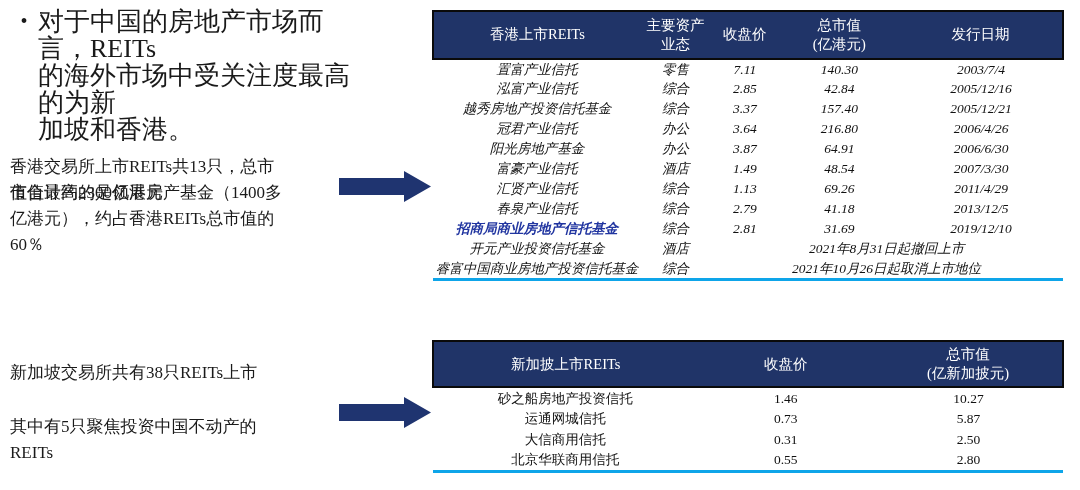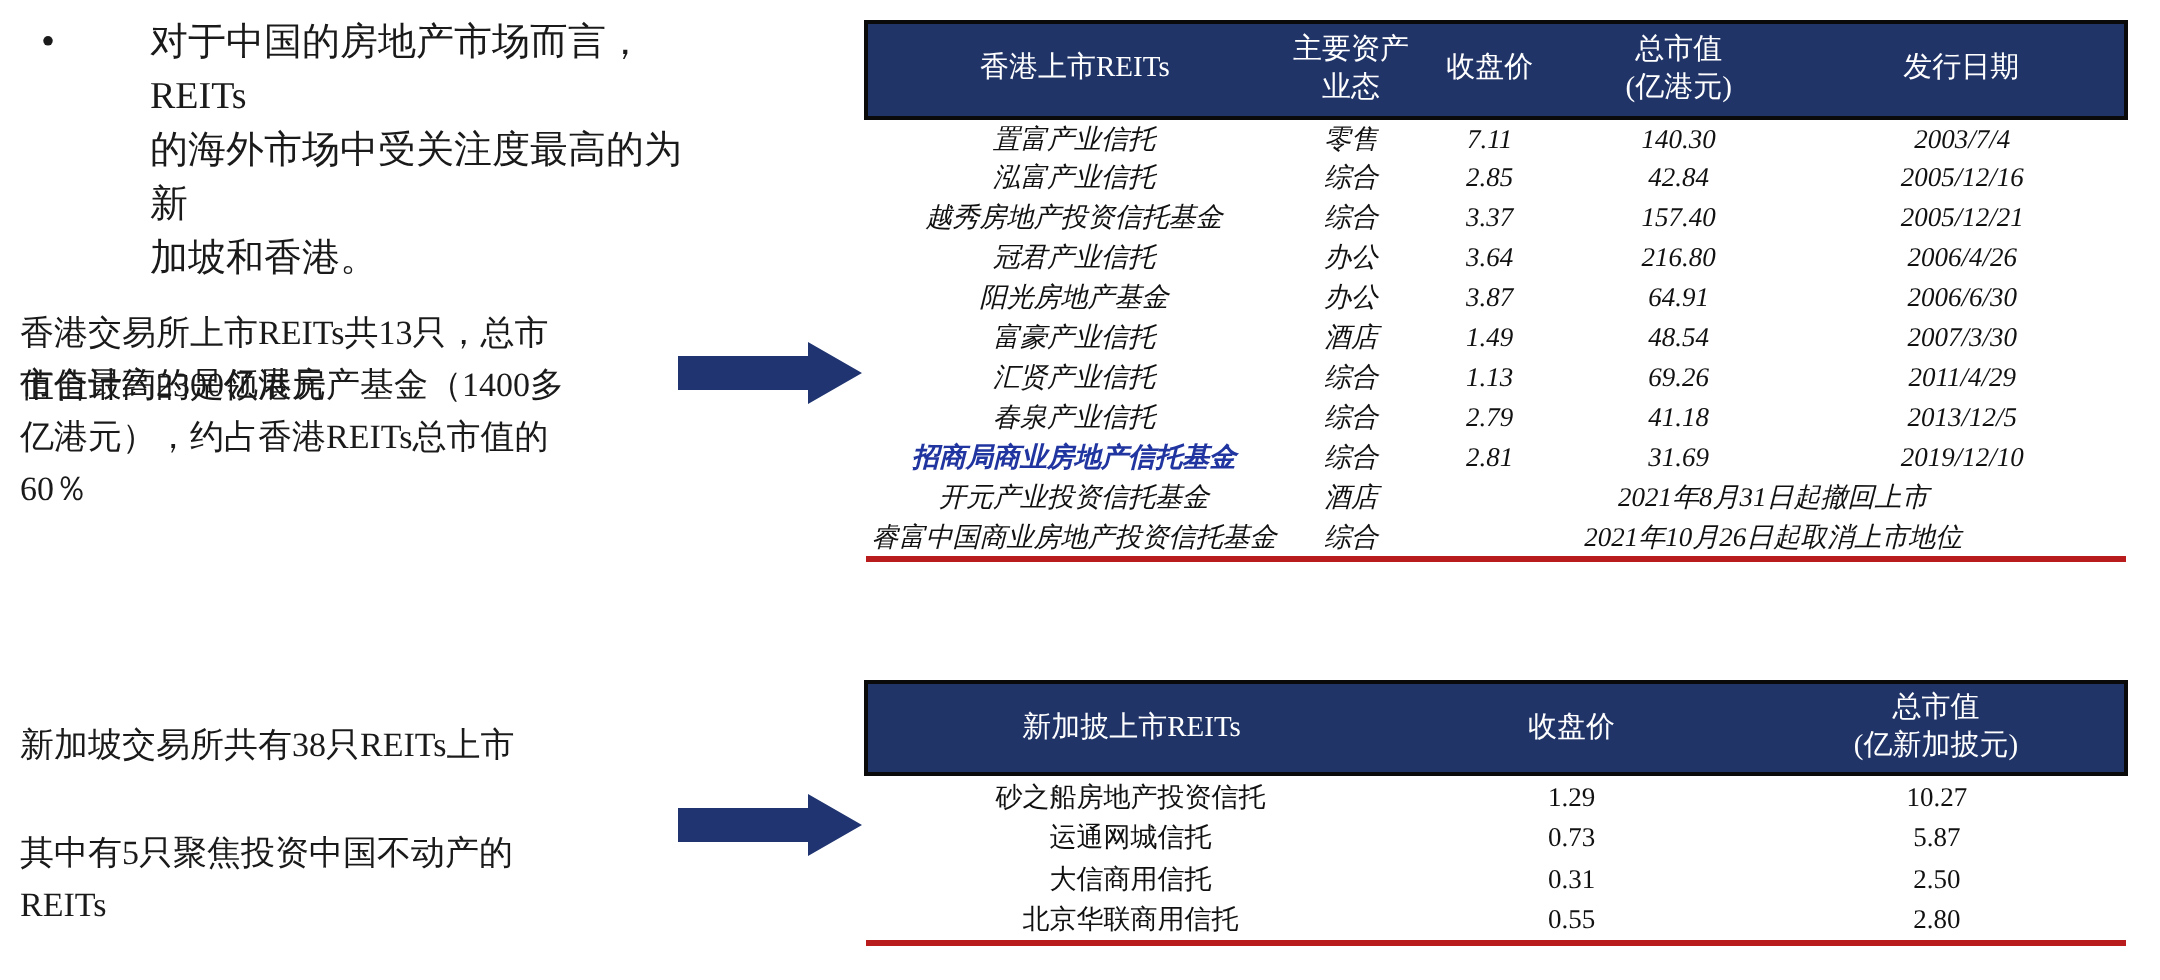"对于中国的房地产市场而言，REITs" .bullet-text { font-size: 19px -> 26px; margin-left: 37px -> none }
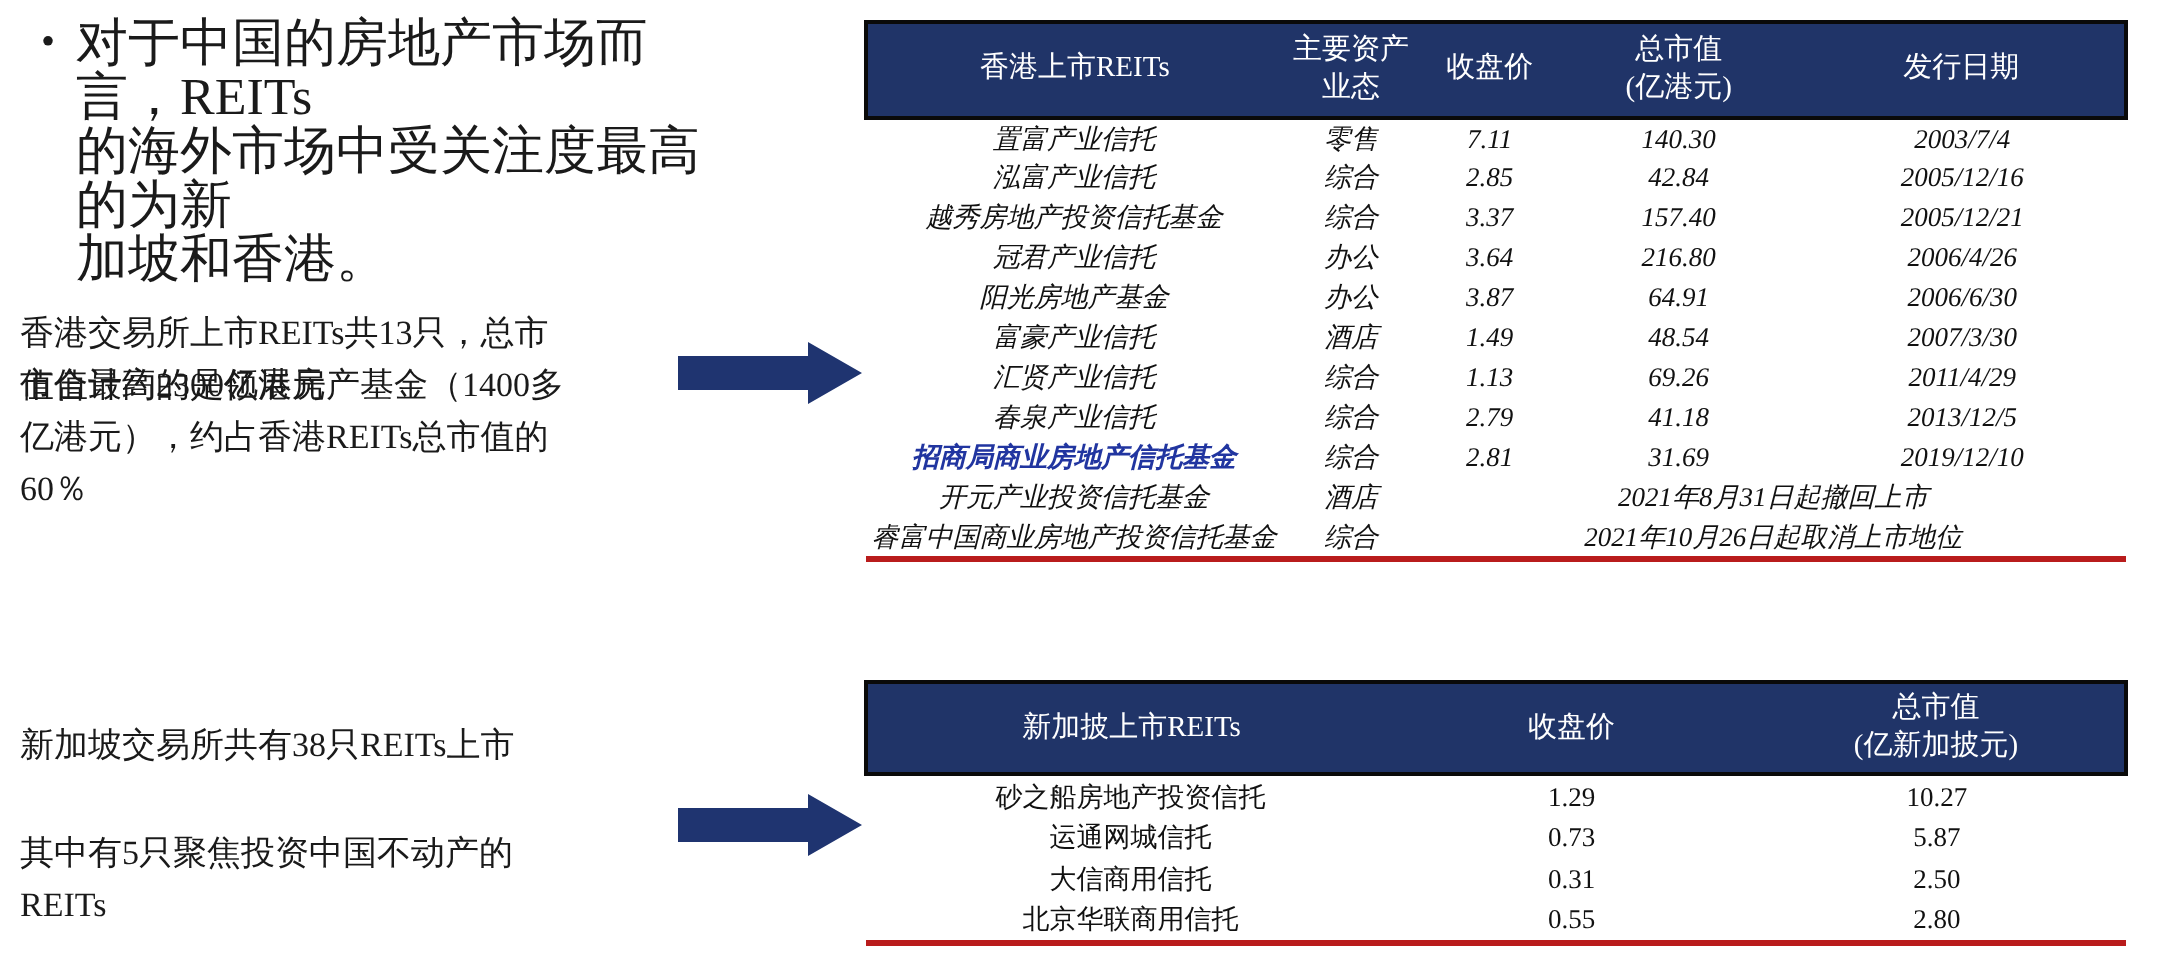"睿富中国商业房地产投资信托基金" tbody tr:last-child td { border-bottom: 3px solid #b91c1c -> 3px solid #0ea5e9 }
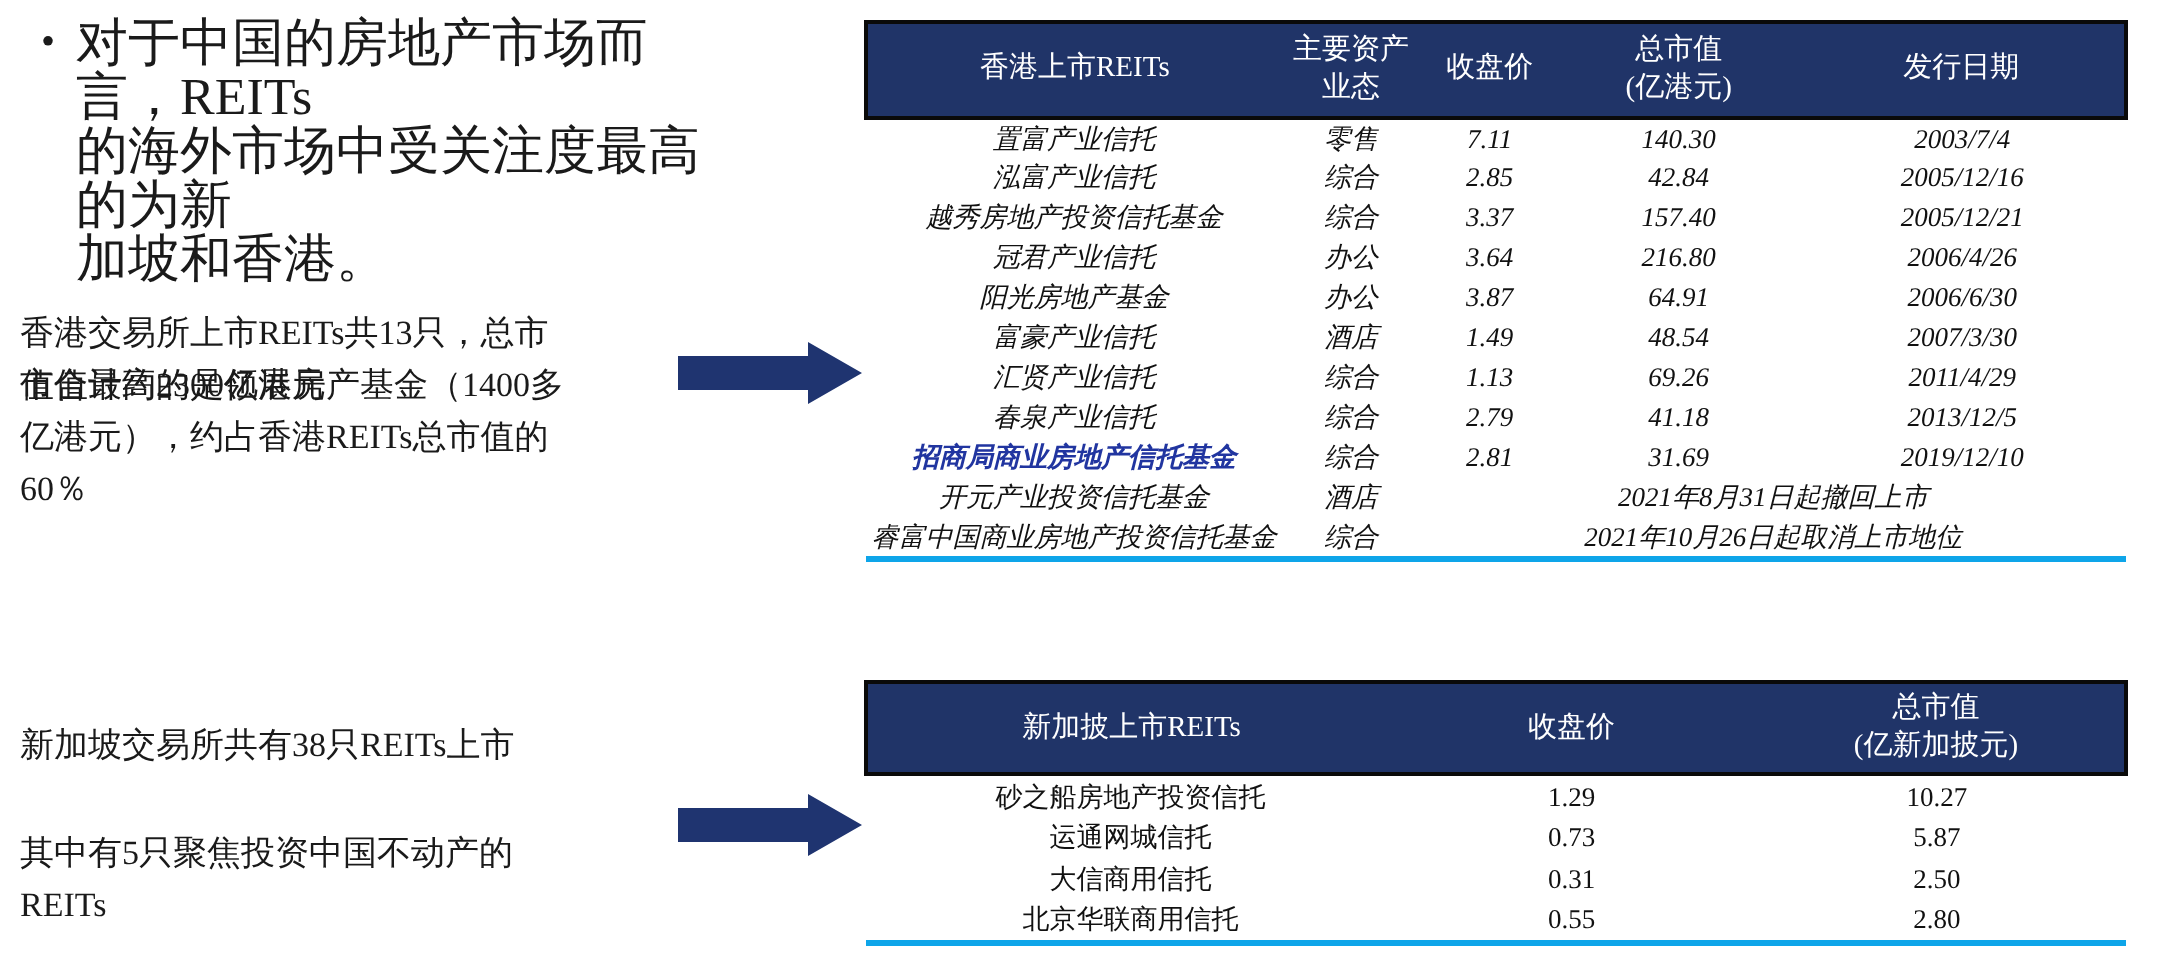"1.29" td { text: 1.29 -> 1.46 }
